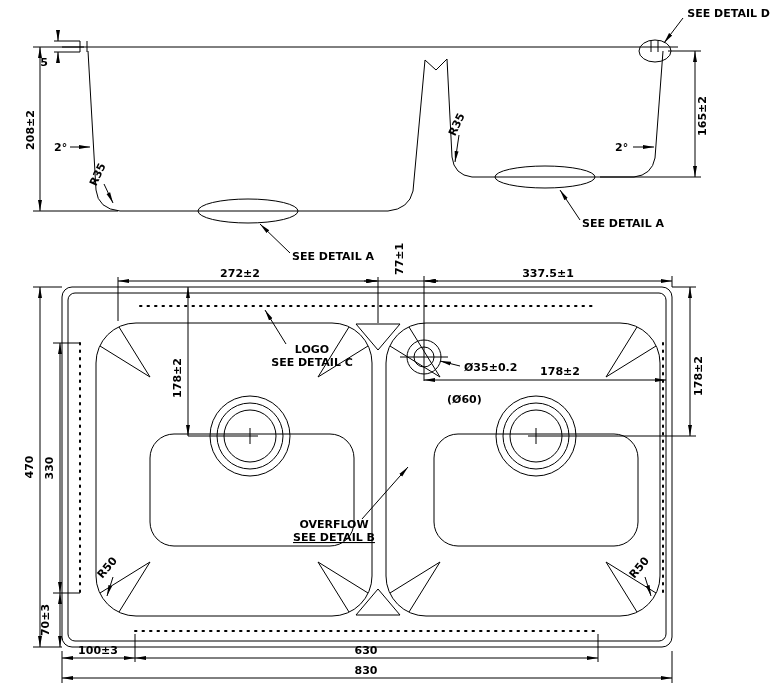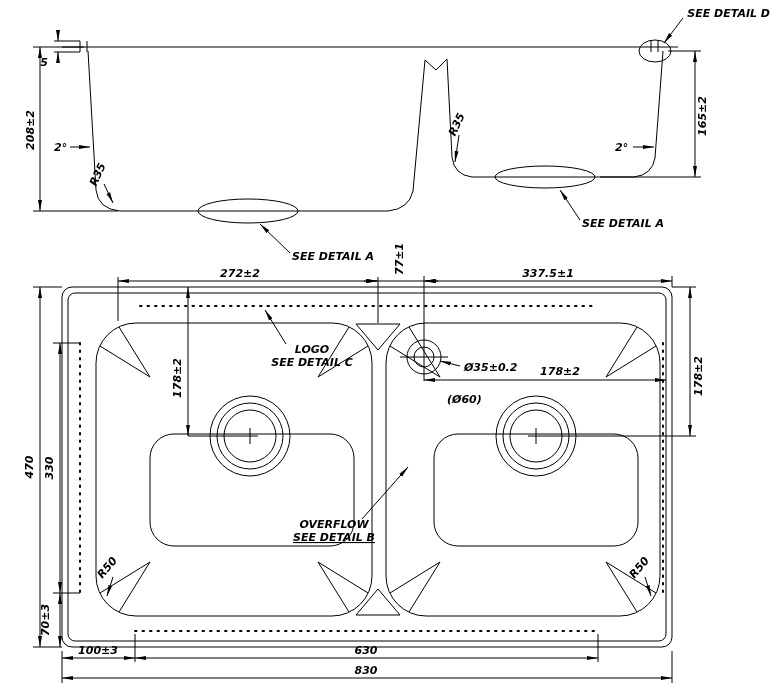"SEE DETAIL D" .stage { font-style: italic -> none }
